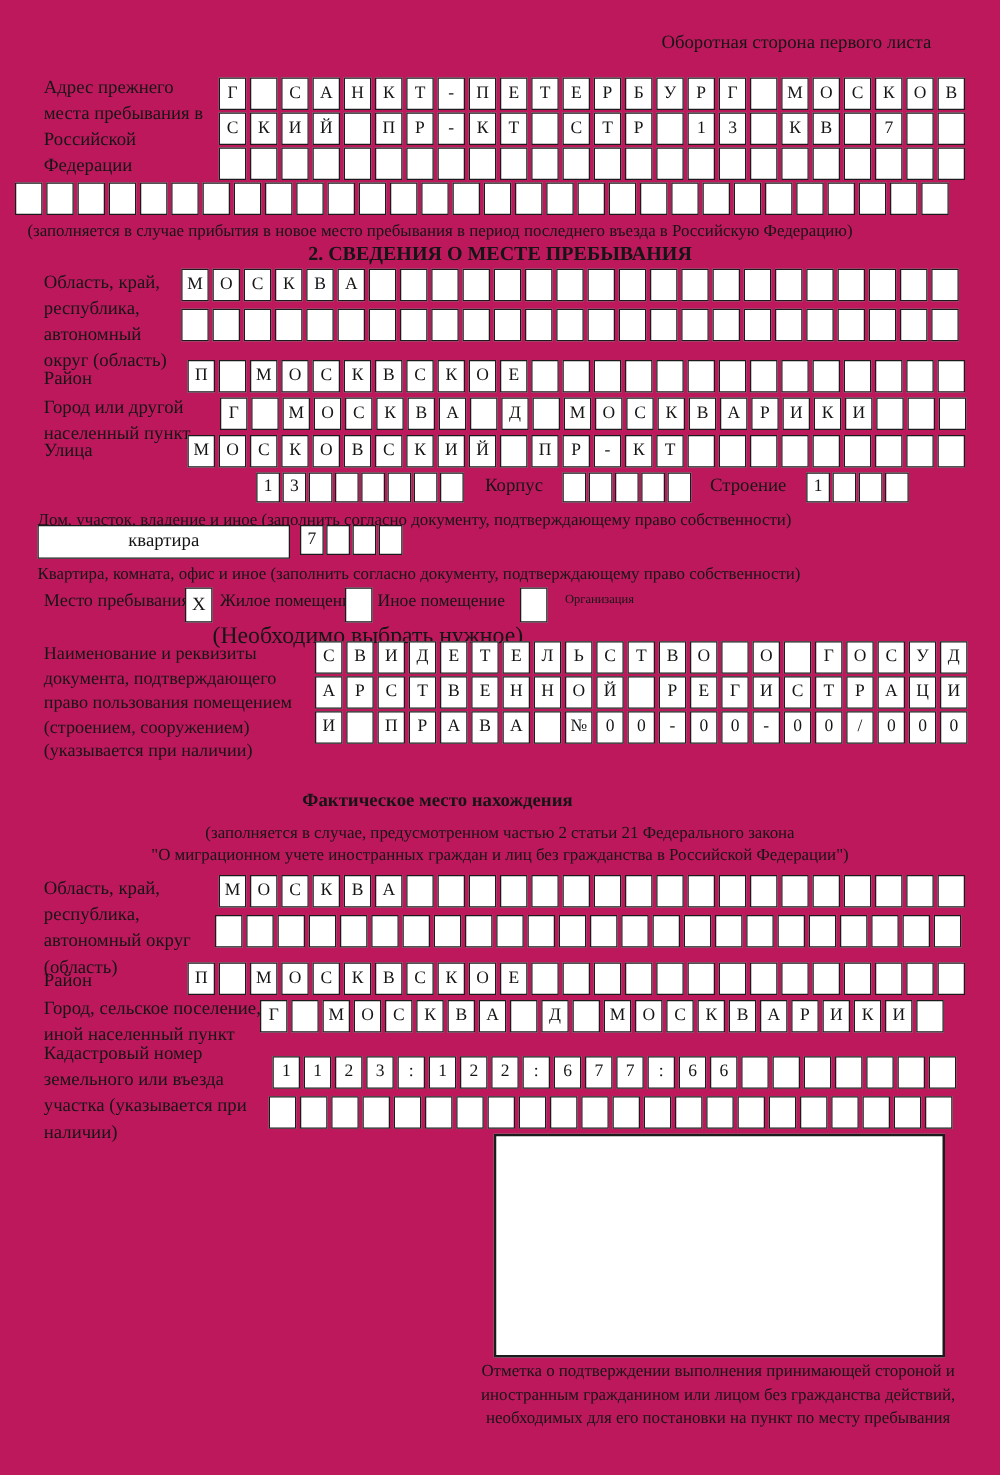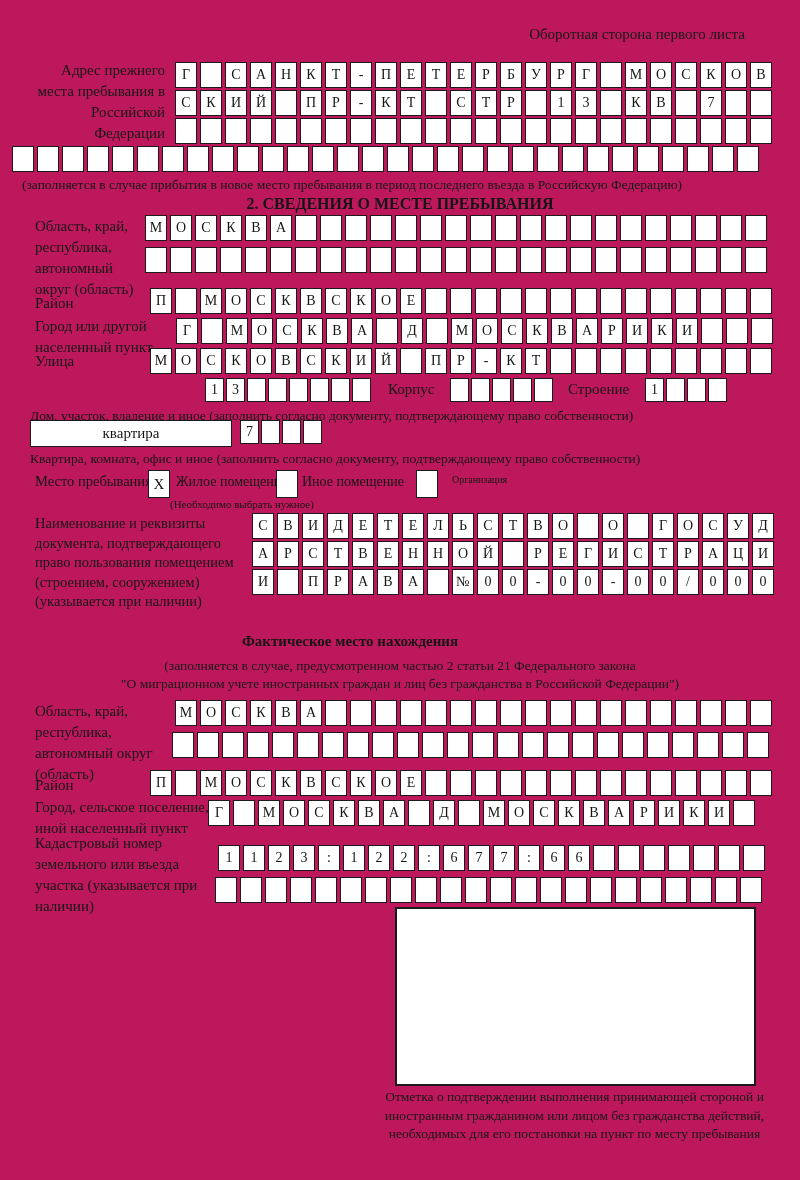"Адрес прежнего места пребывания в" div.label { text-align: right -> none }
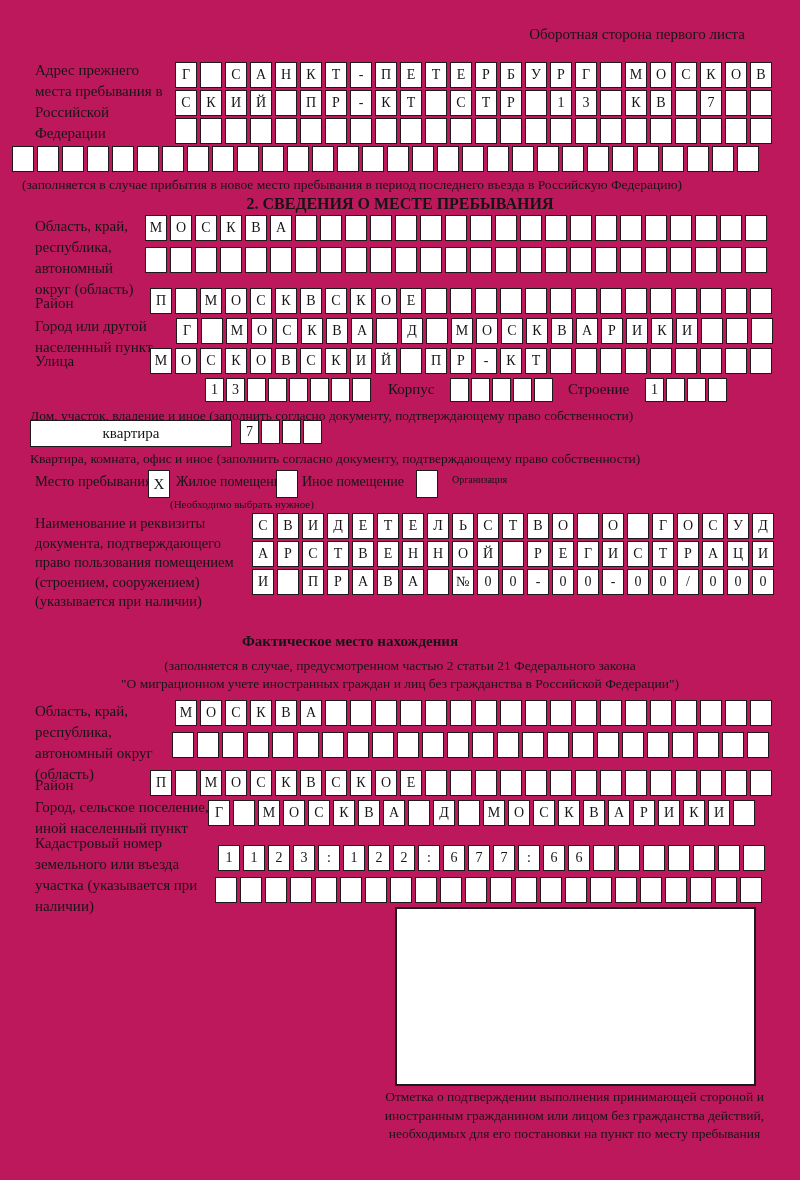"(Необходимо выбрать нужное)" div.abs { font-size: 11px -> 19px }
